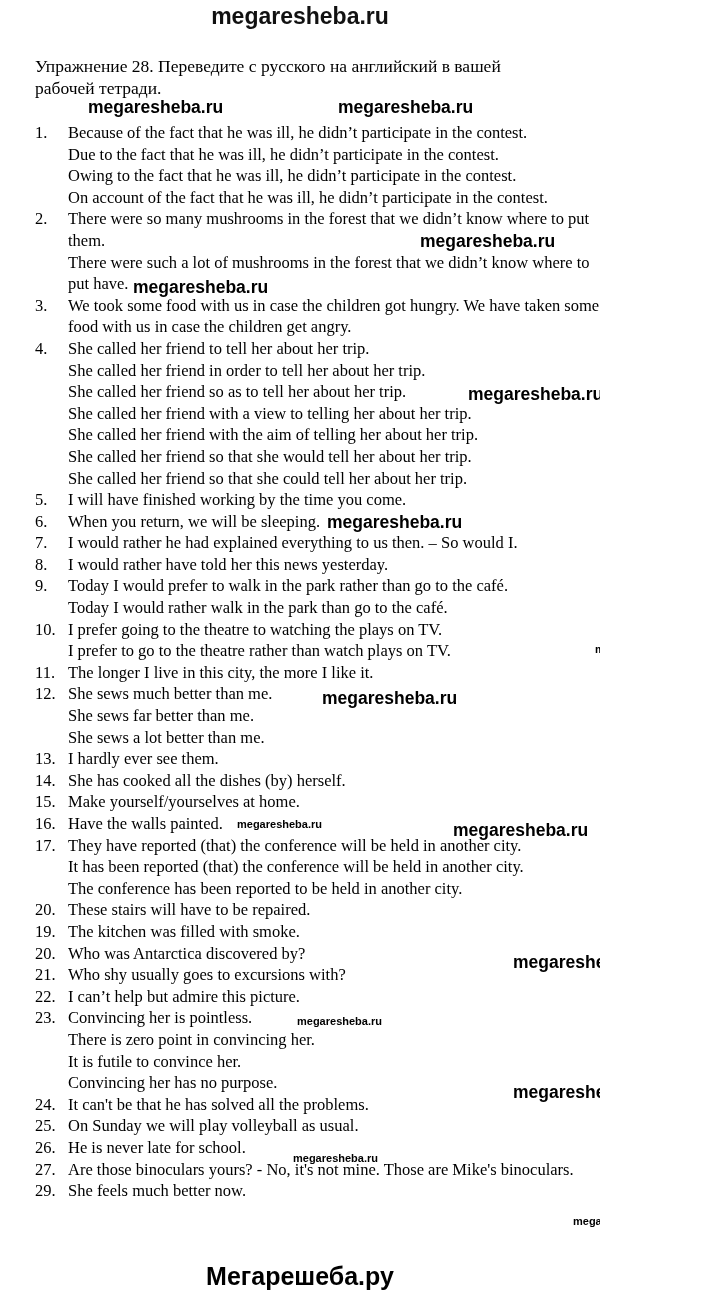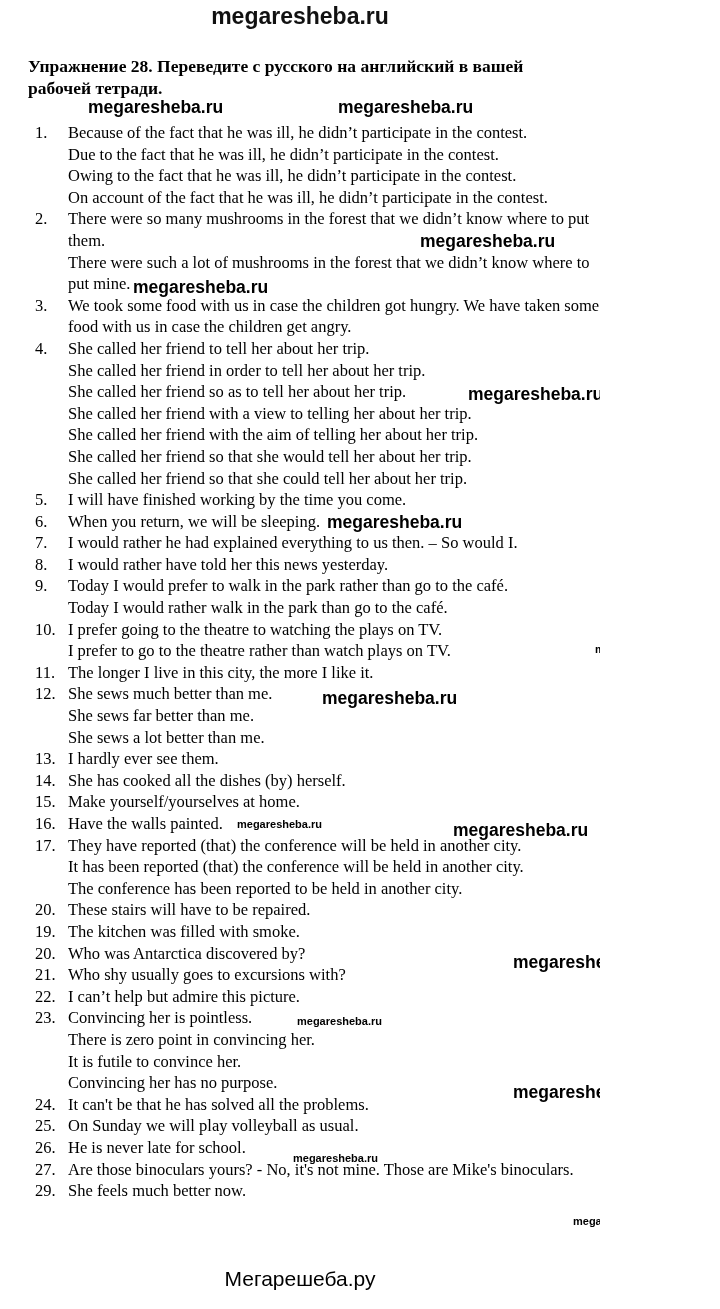"Упражнение 28. Переведите с русского" .exercise-title { font-weight: 700 -> 400; margin: 26px 40px 0 28px -> 26px 40px 0 35px }
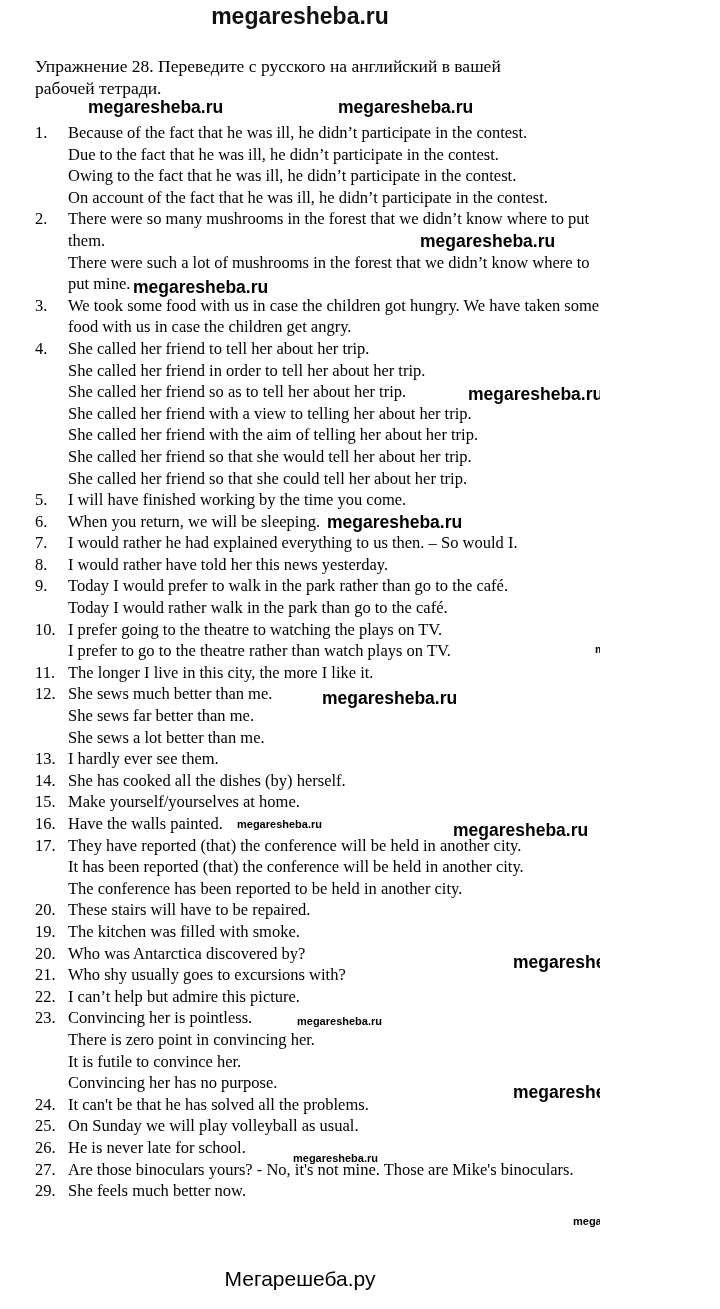"put mine." div.line { text: mine -> have }
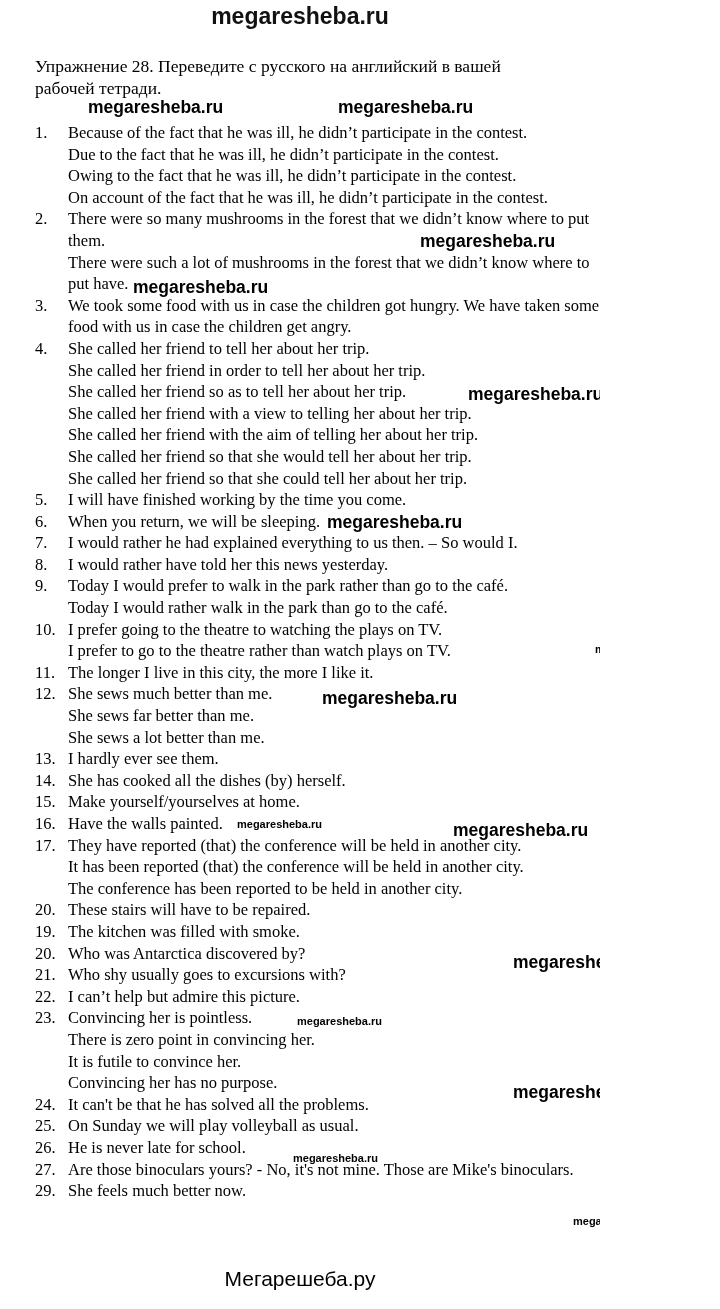"Мегарешеба.ру" .site-footer { font-size: 21px -> 25px; font-weight: 400 -> 700 }
